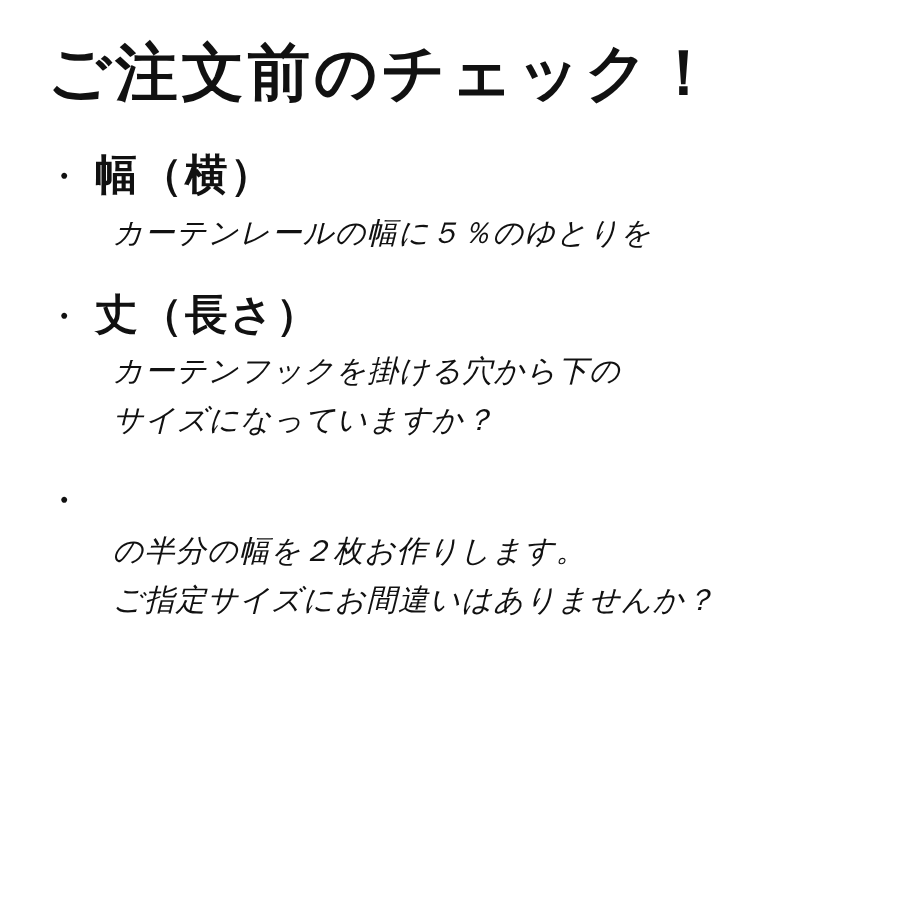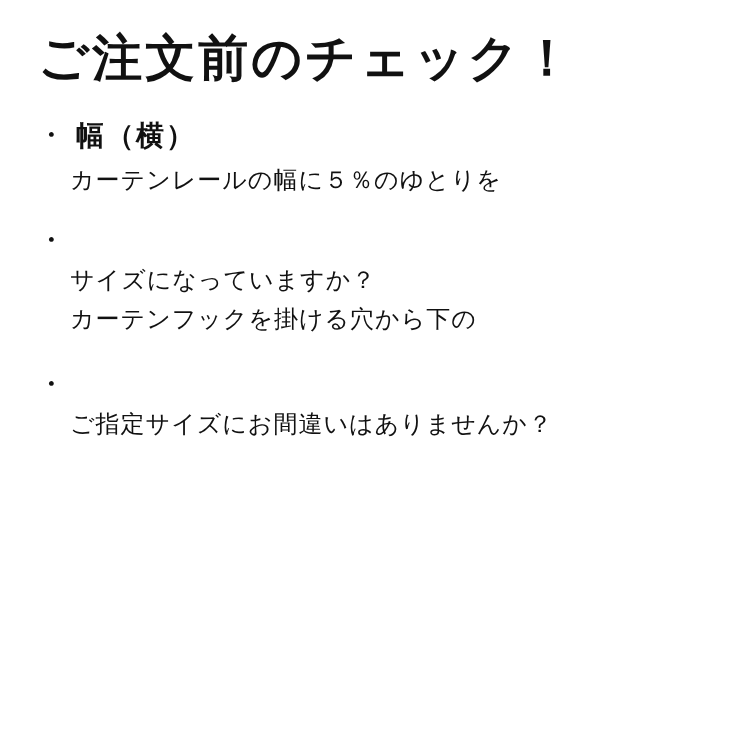"幅（横）" .section-title { font-family: Liberation Mono, monospace -> none; font-size: 28px -> 34px }
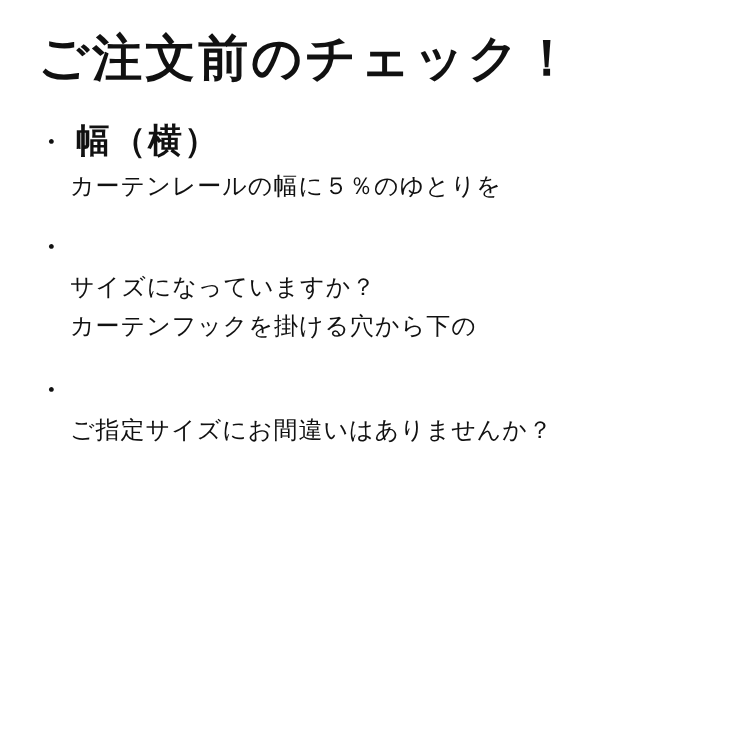"カーテンレールの幅に５％のゆとりを" .section-body { font-style: none -> italic; margin-left: 36px -> 56px }
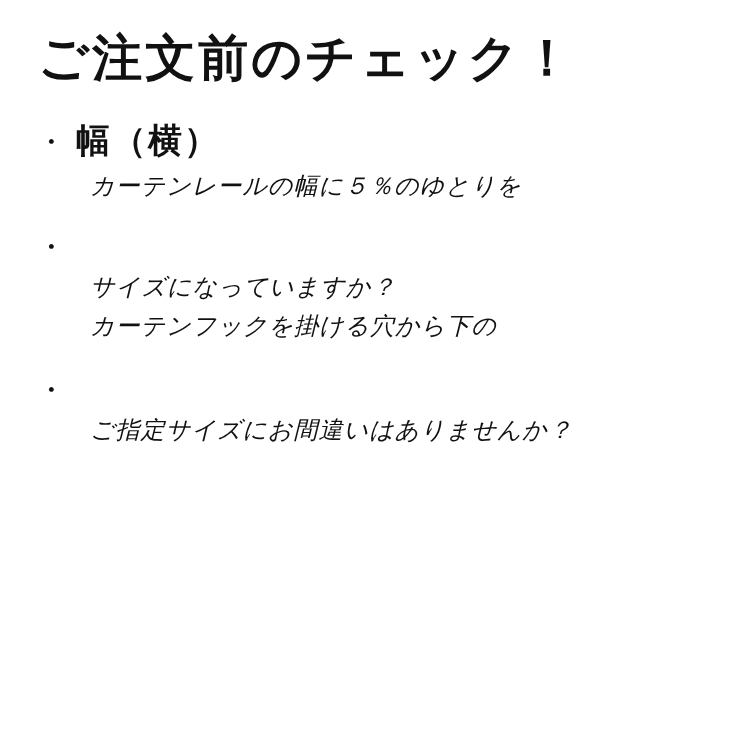"丈（長さ）" span.section-title { html: none -> <span>丈（長さ）</span> }
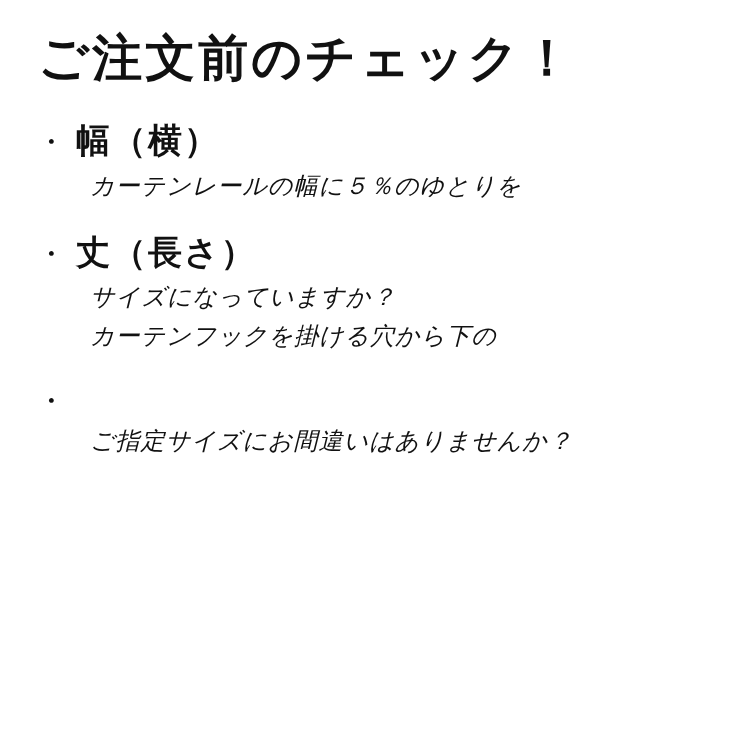"サイズになっていますか？" div.line { order: before "カーテンフックを掛ける穴から下の" -> after "カーテンフックを掛ける穴から下の" }
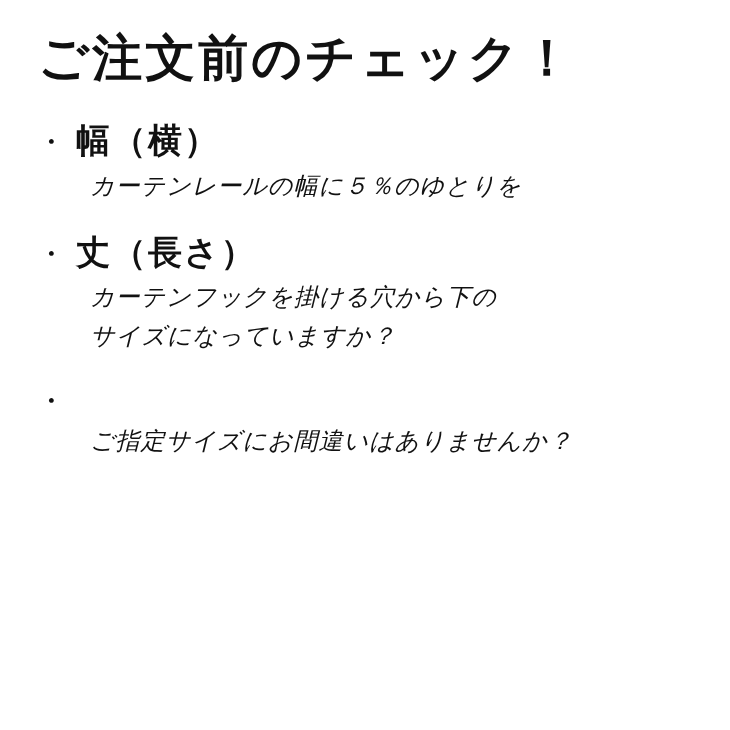"の半分の幅を２枚お作りします。" div.line { html: none -> <div>の半分の幅を２枚お作りします。</div> }
